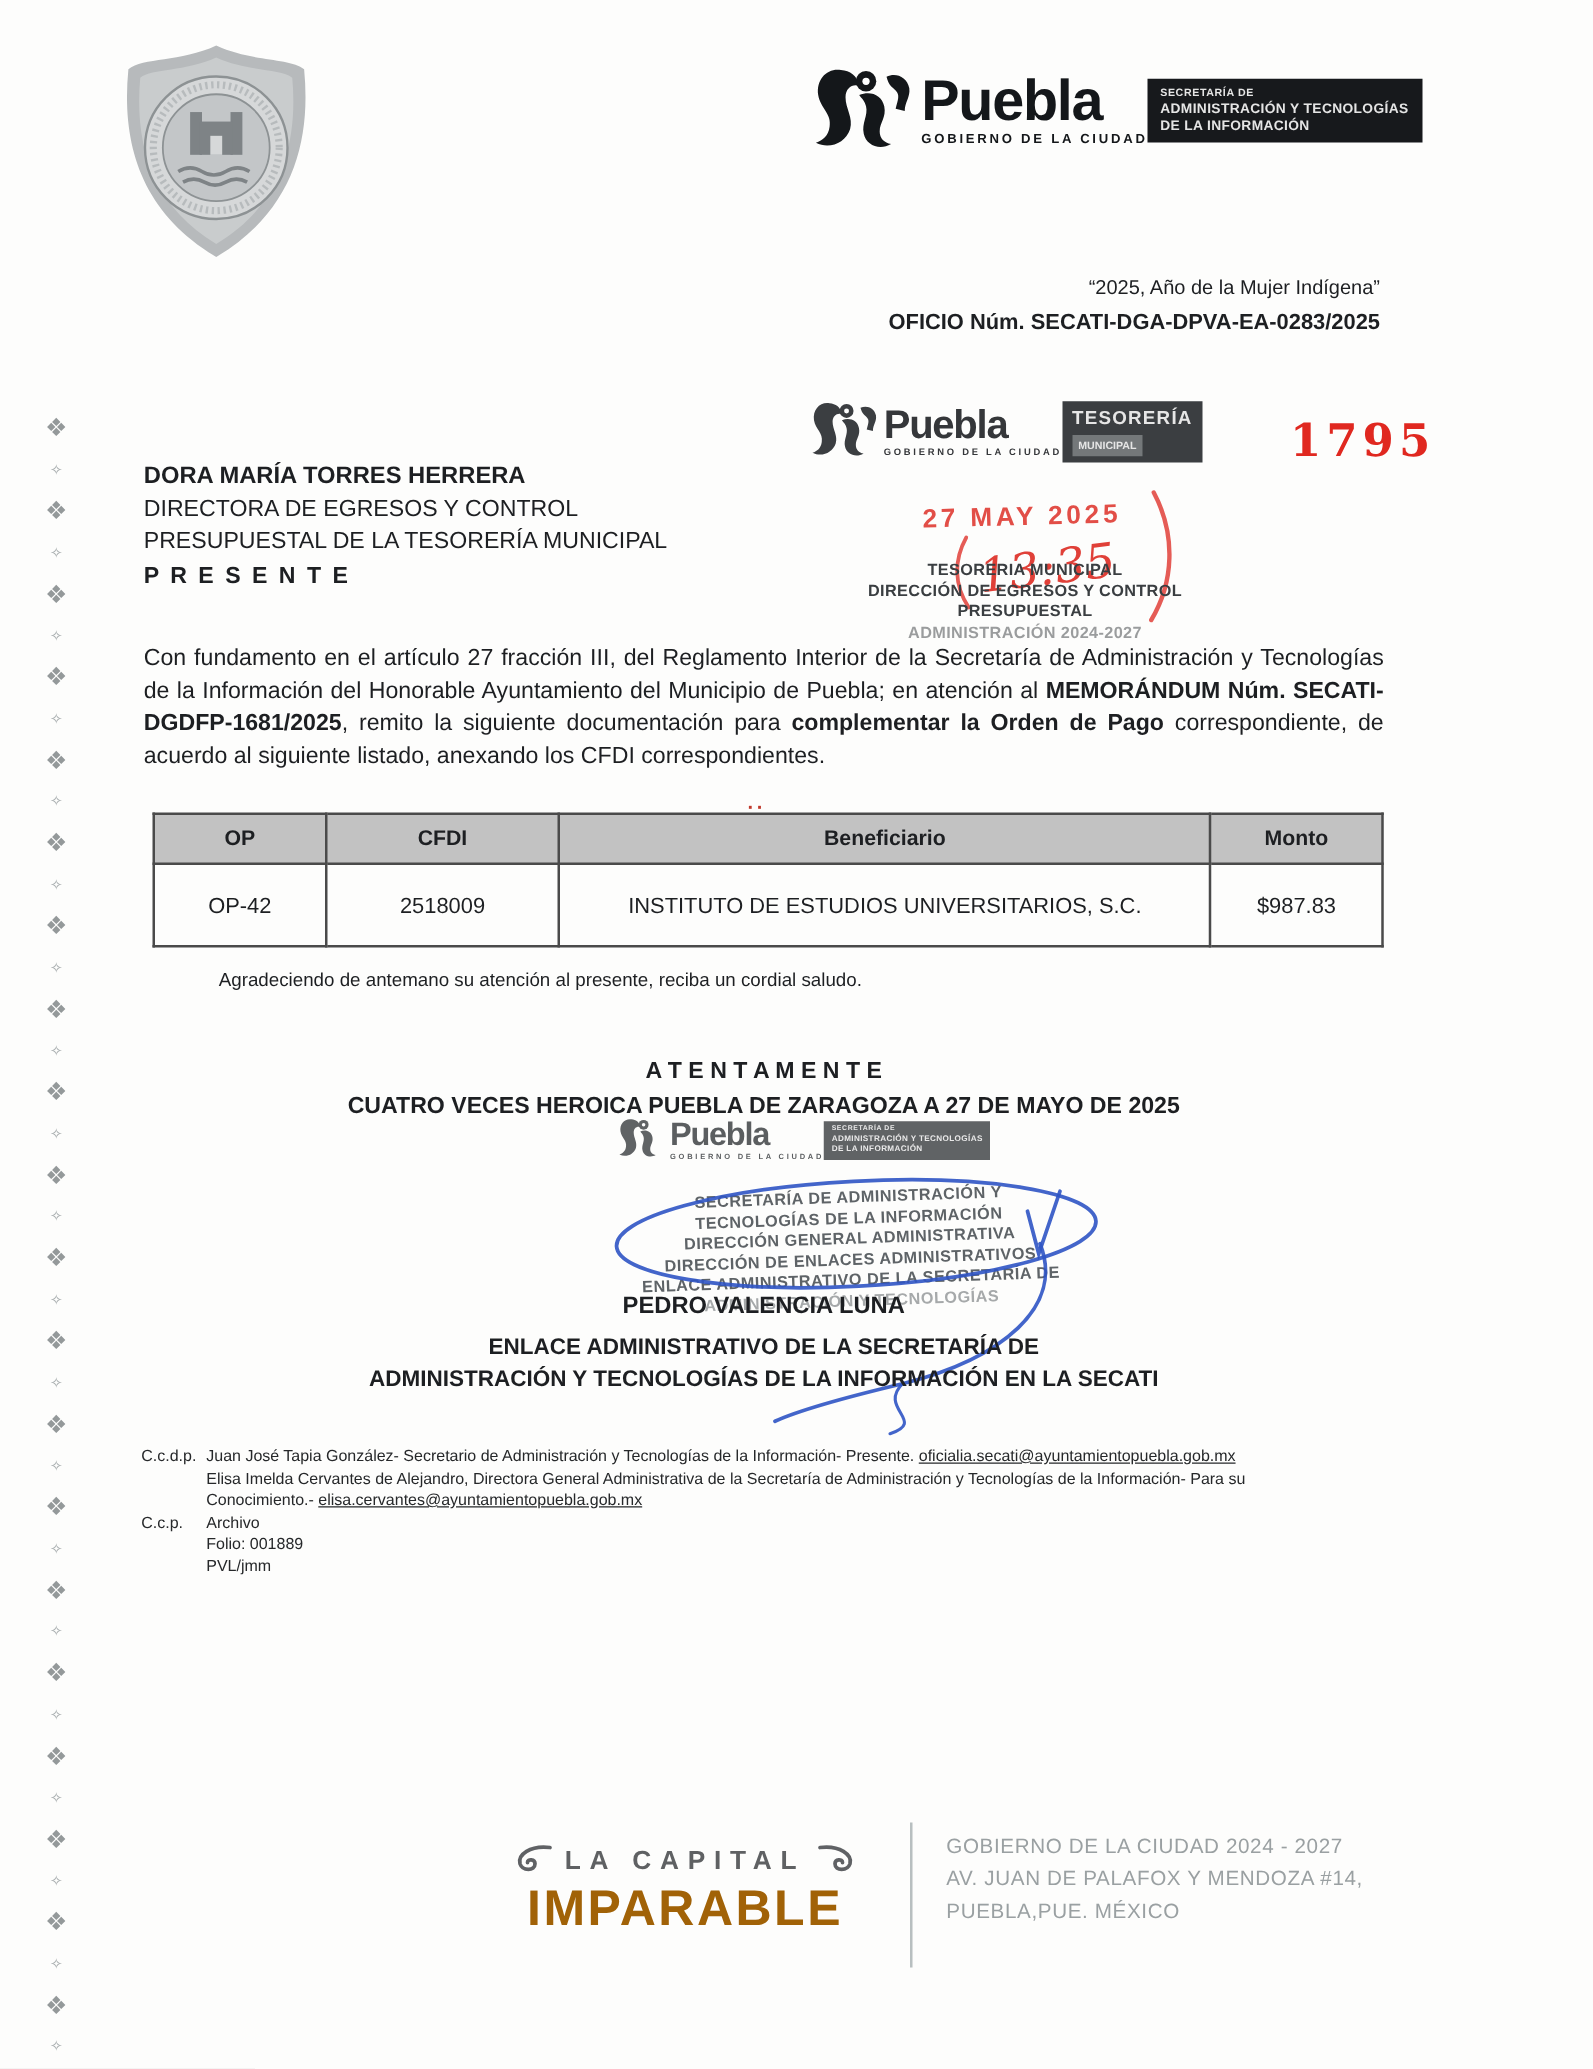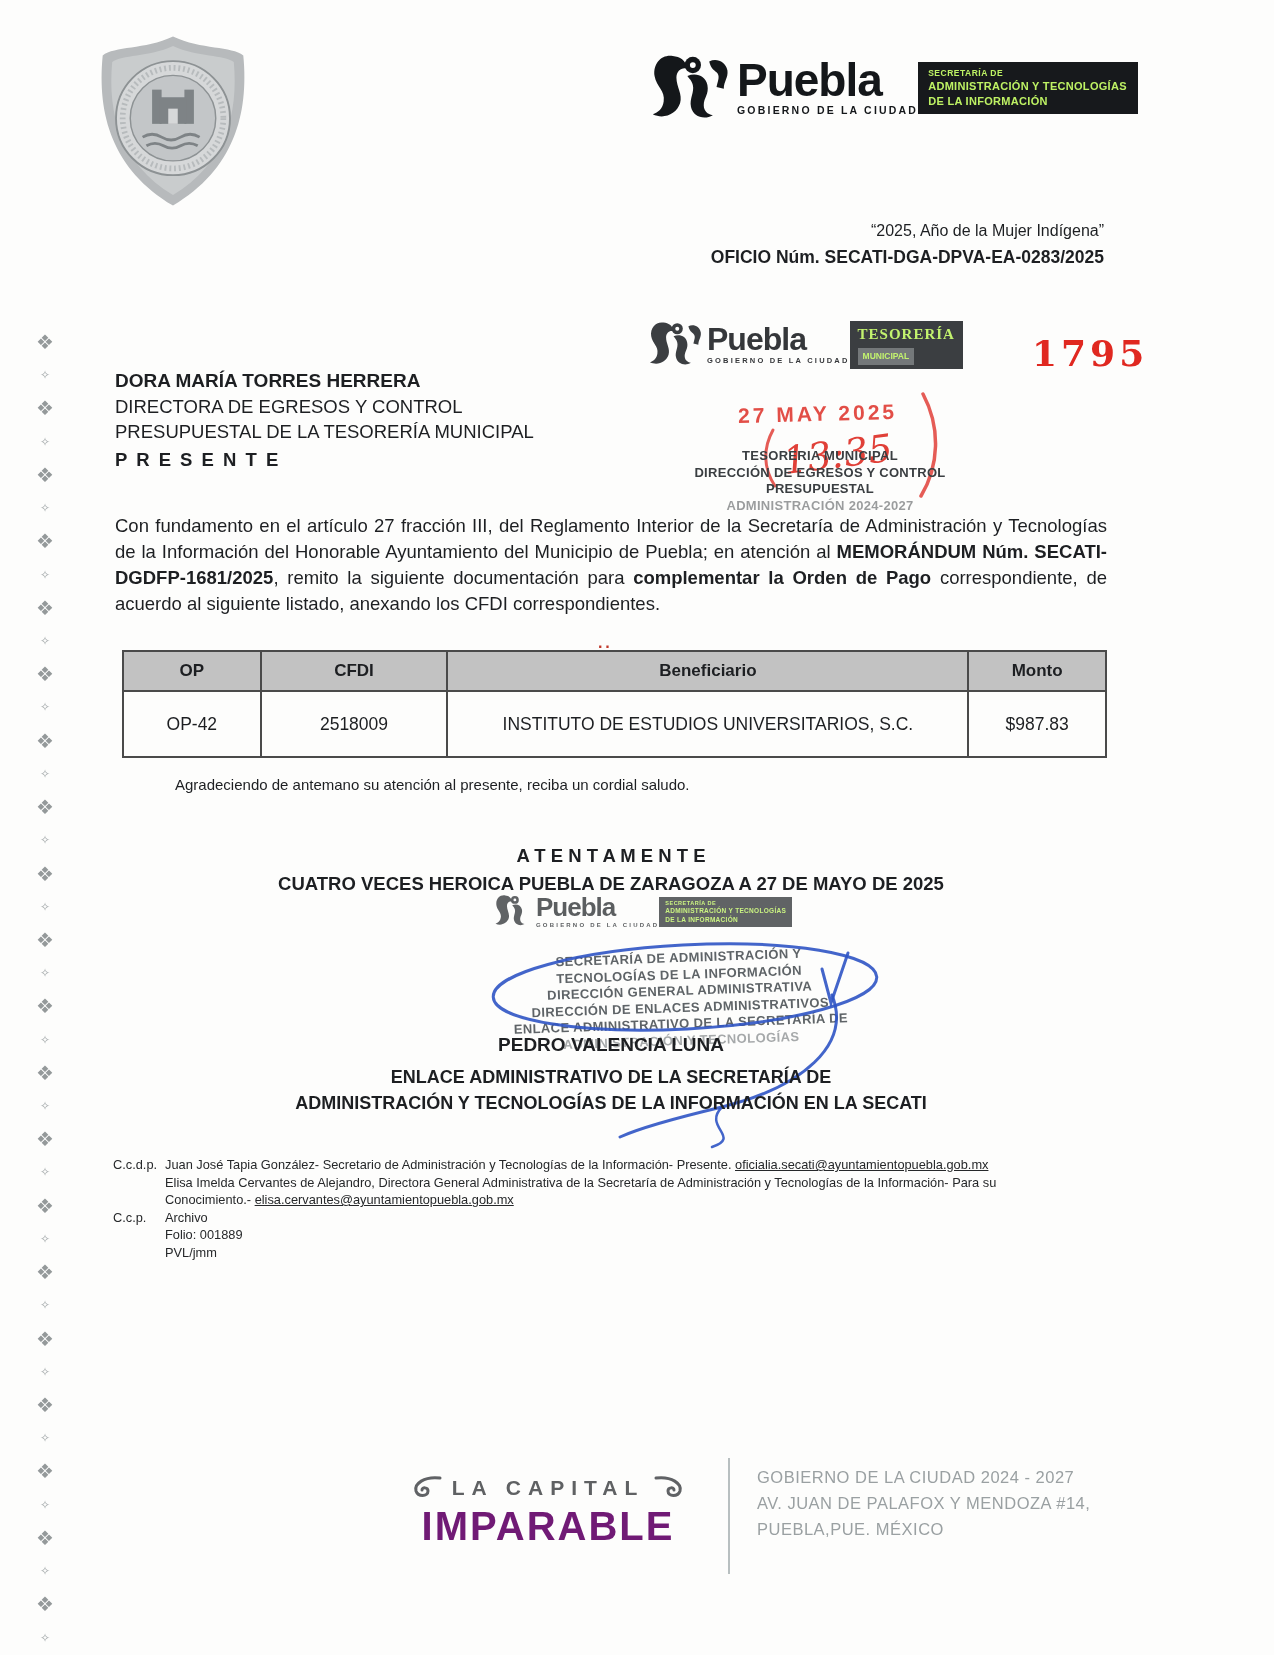"SECRETARÍA DE" .dept-box { color: #bef264 -> #e5e5e5 }
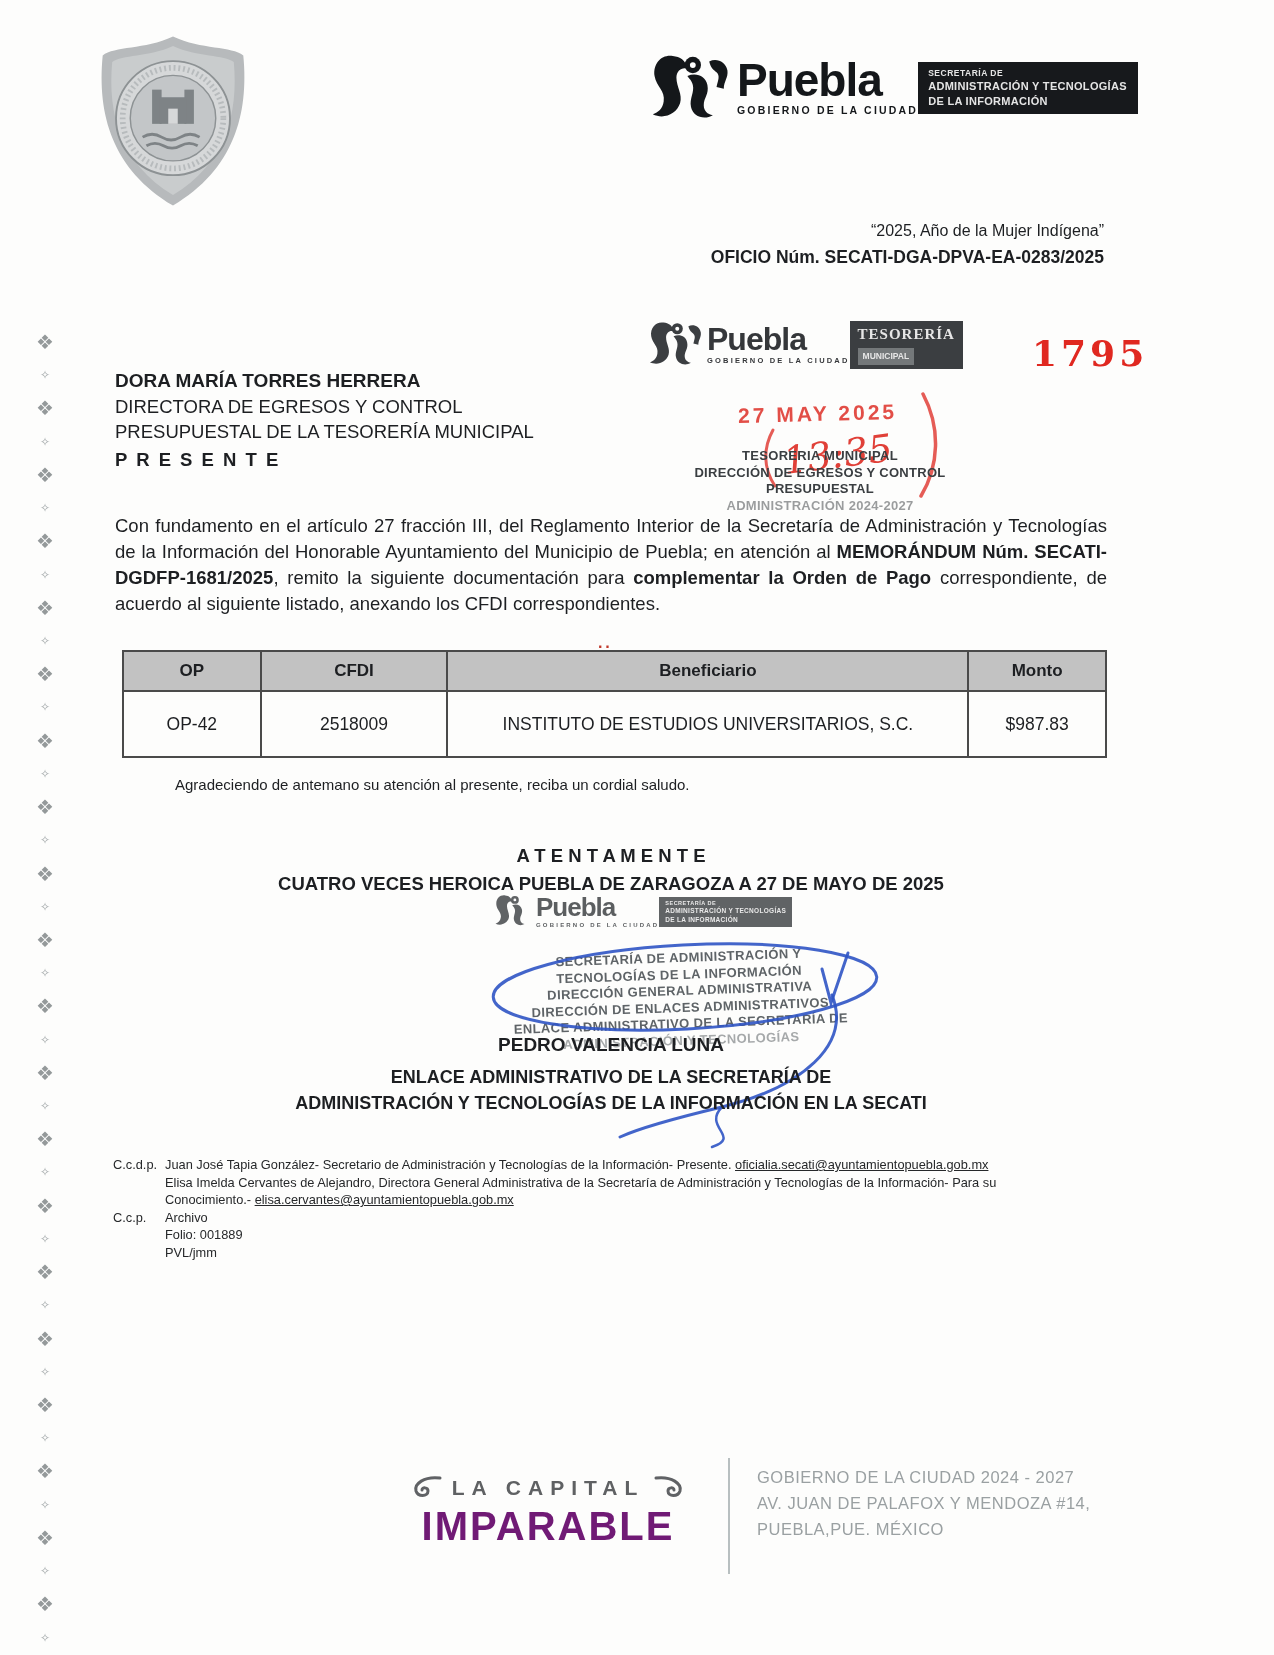"TESORERÍA" .reception .t1 { font-family: Liberation Serif, serif -> none }
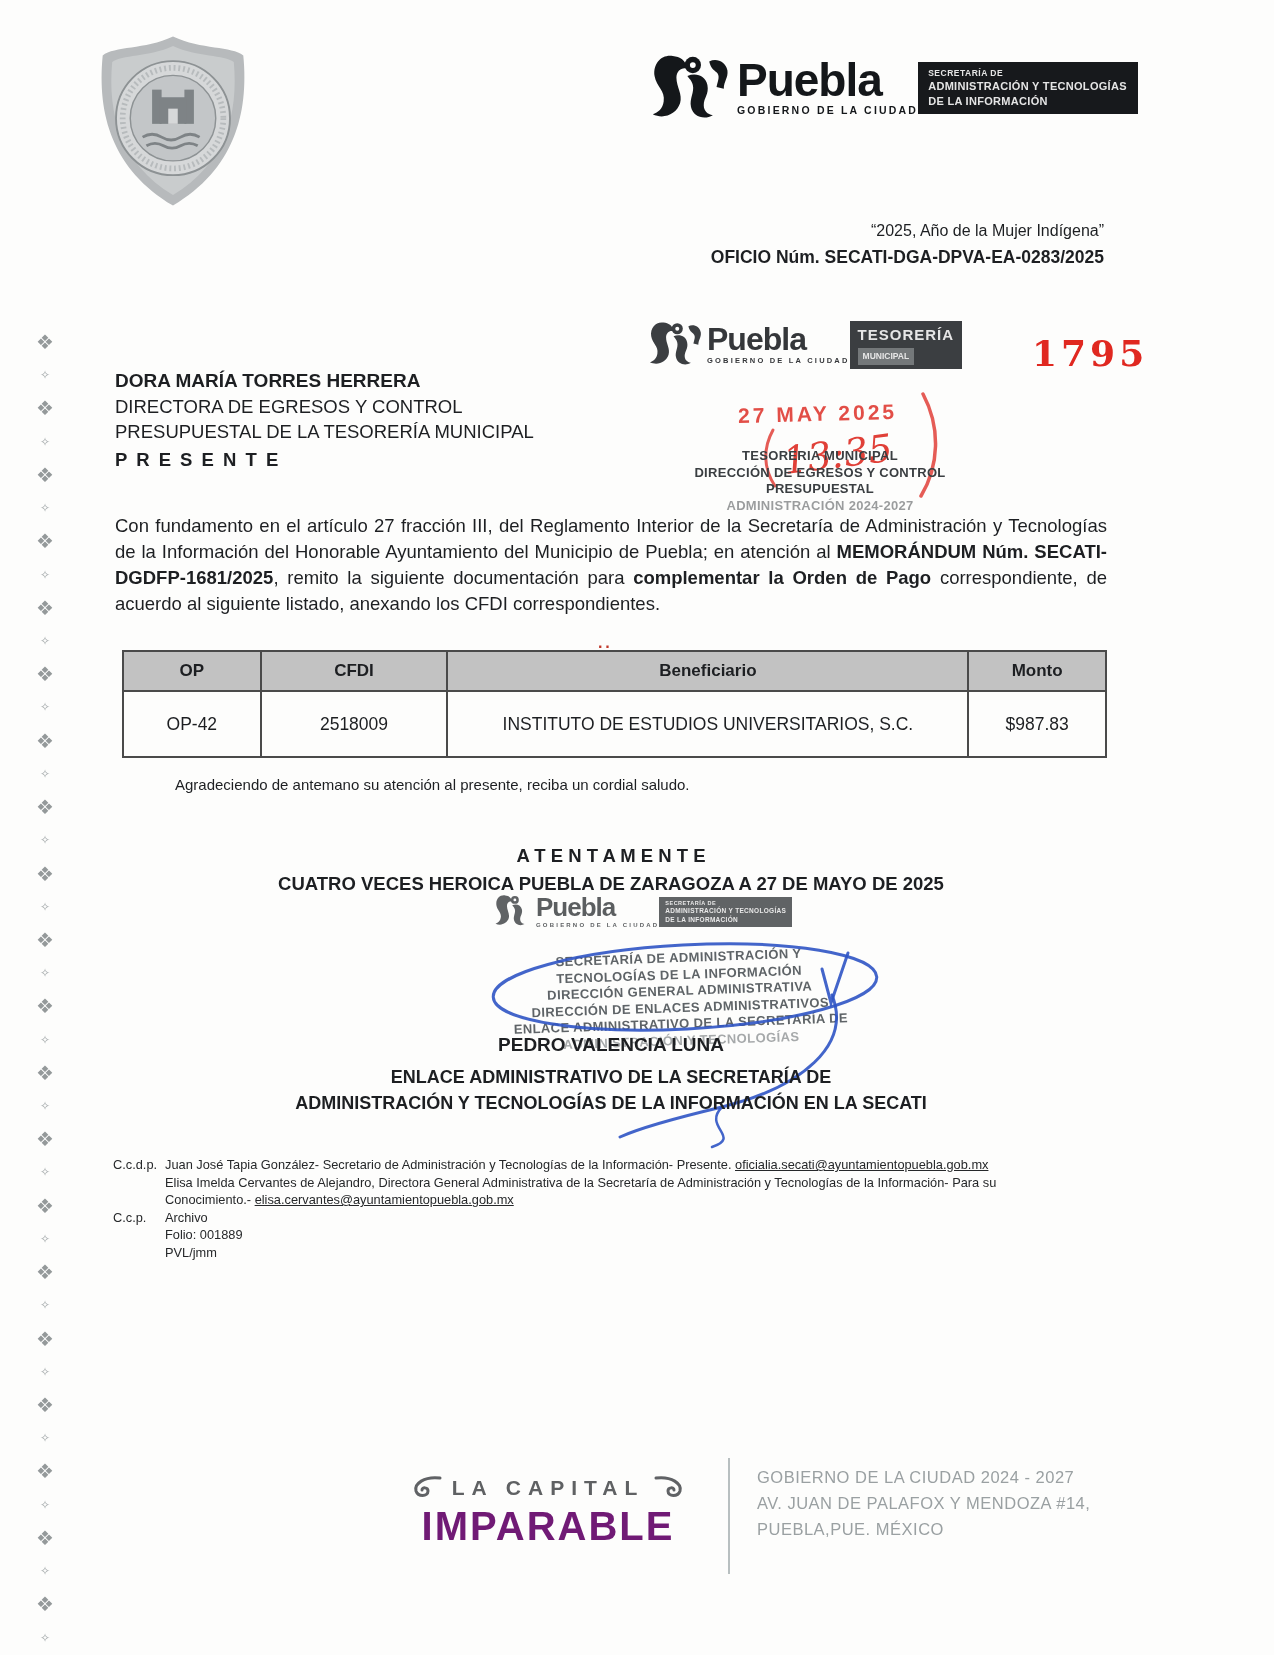"IMPARABLE" .imparable { color: #701a75 -> #a16207 }
